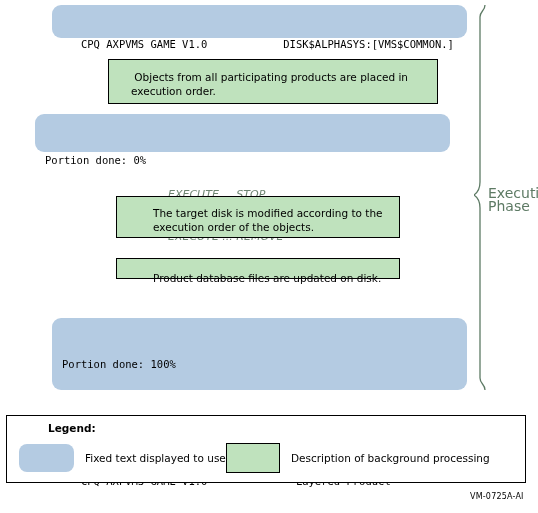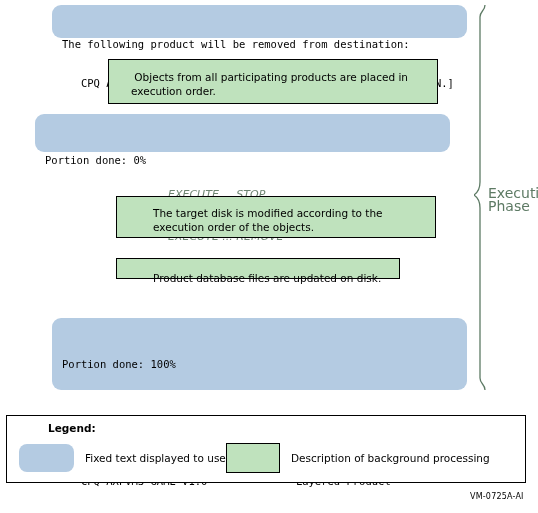"The following product will be" span.line { html: <span>The following product will be removed from destination:</span> -> none }
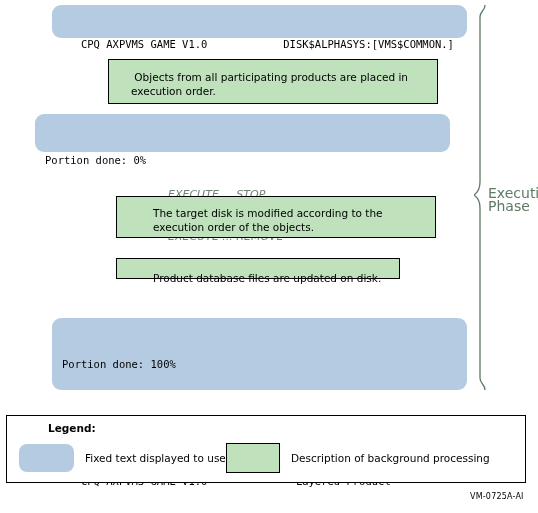"The target disk is modified" div.green-box { width: 320px -> 284px }
